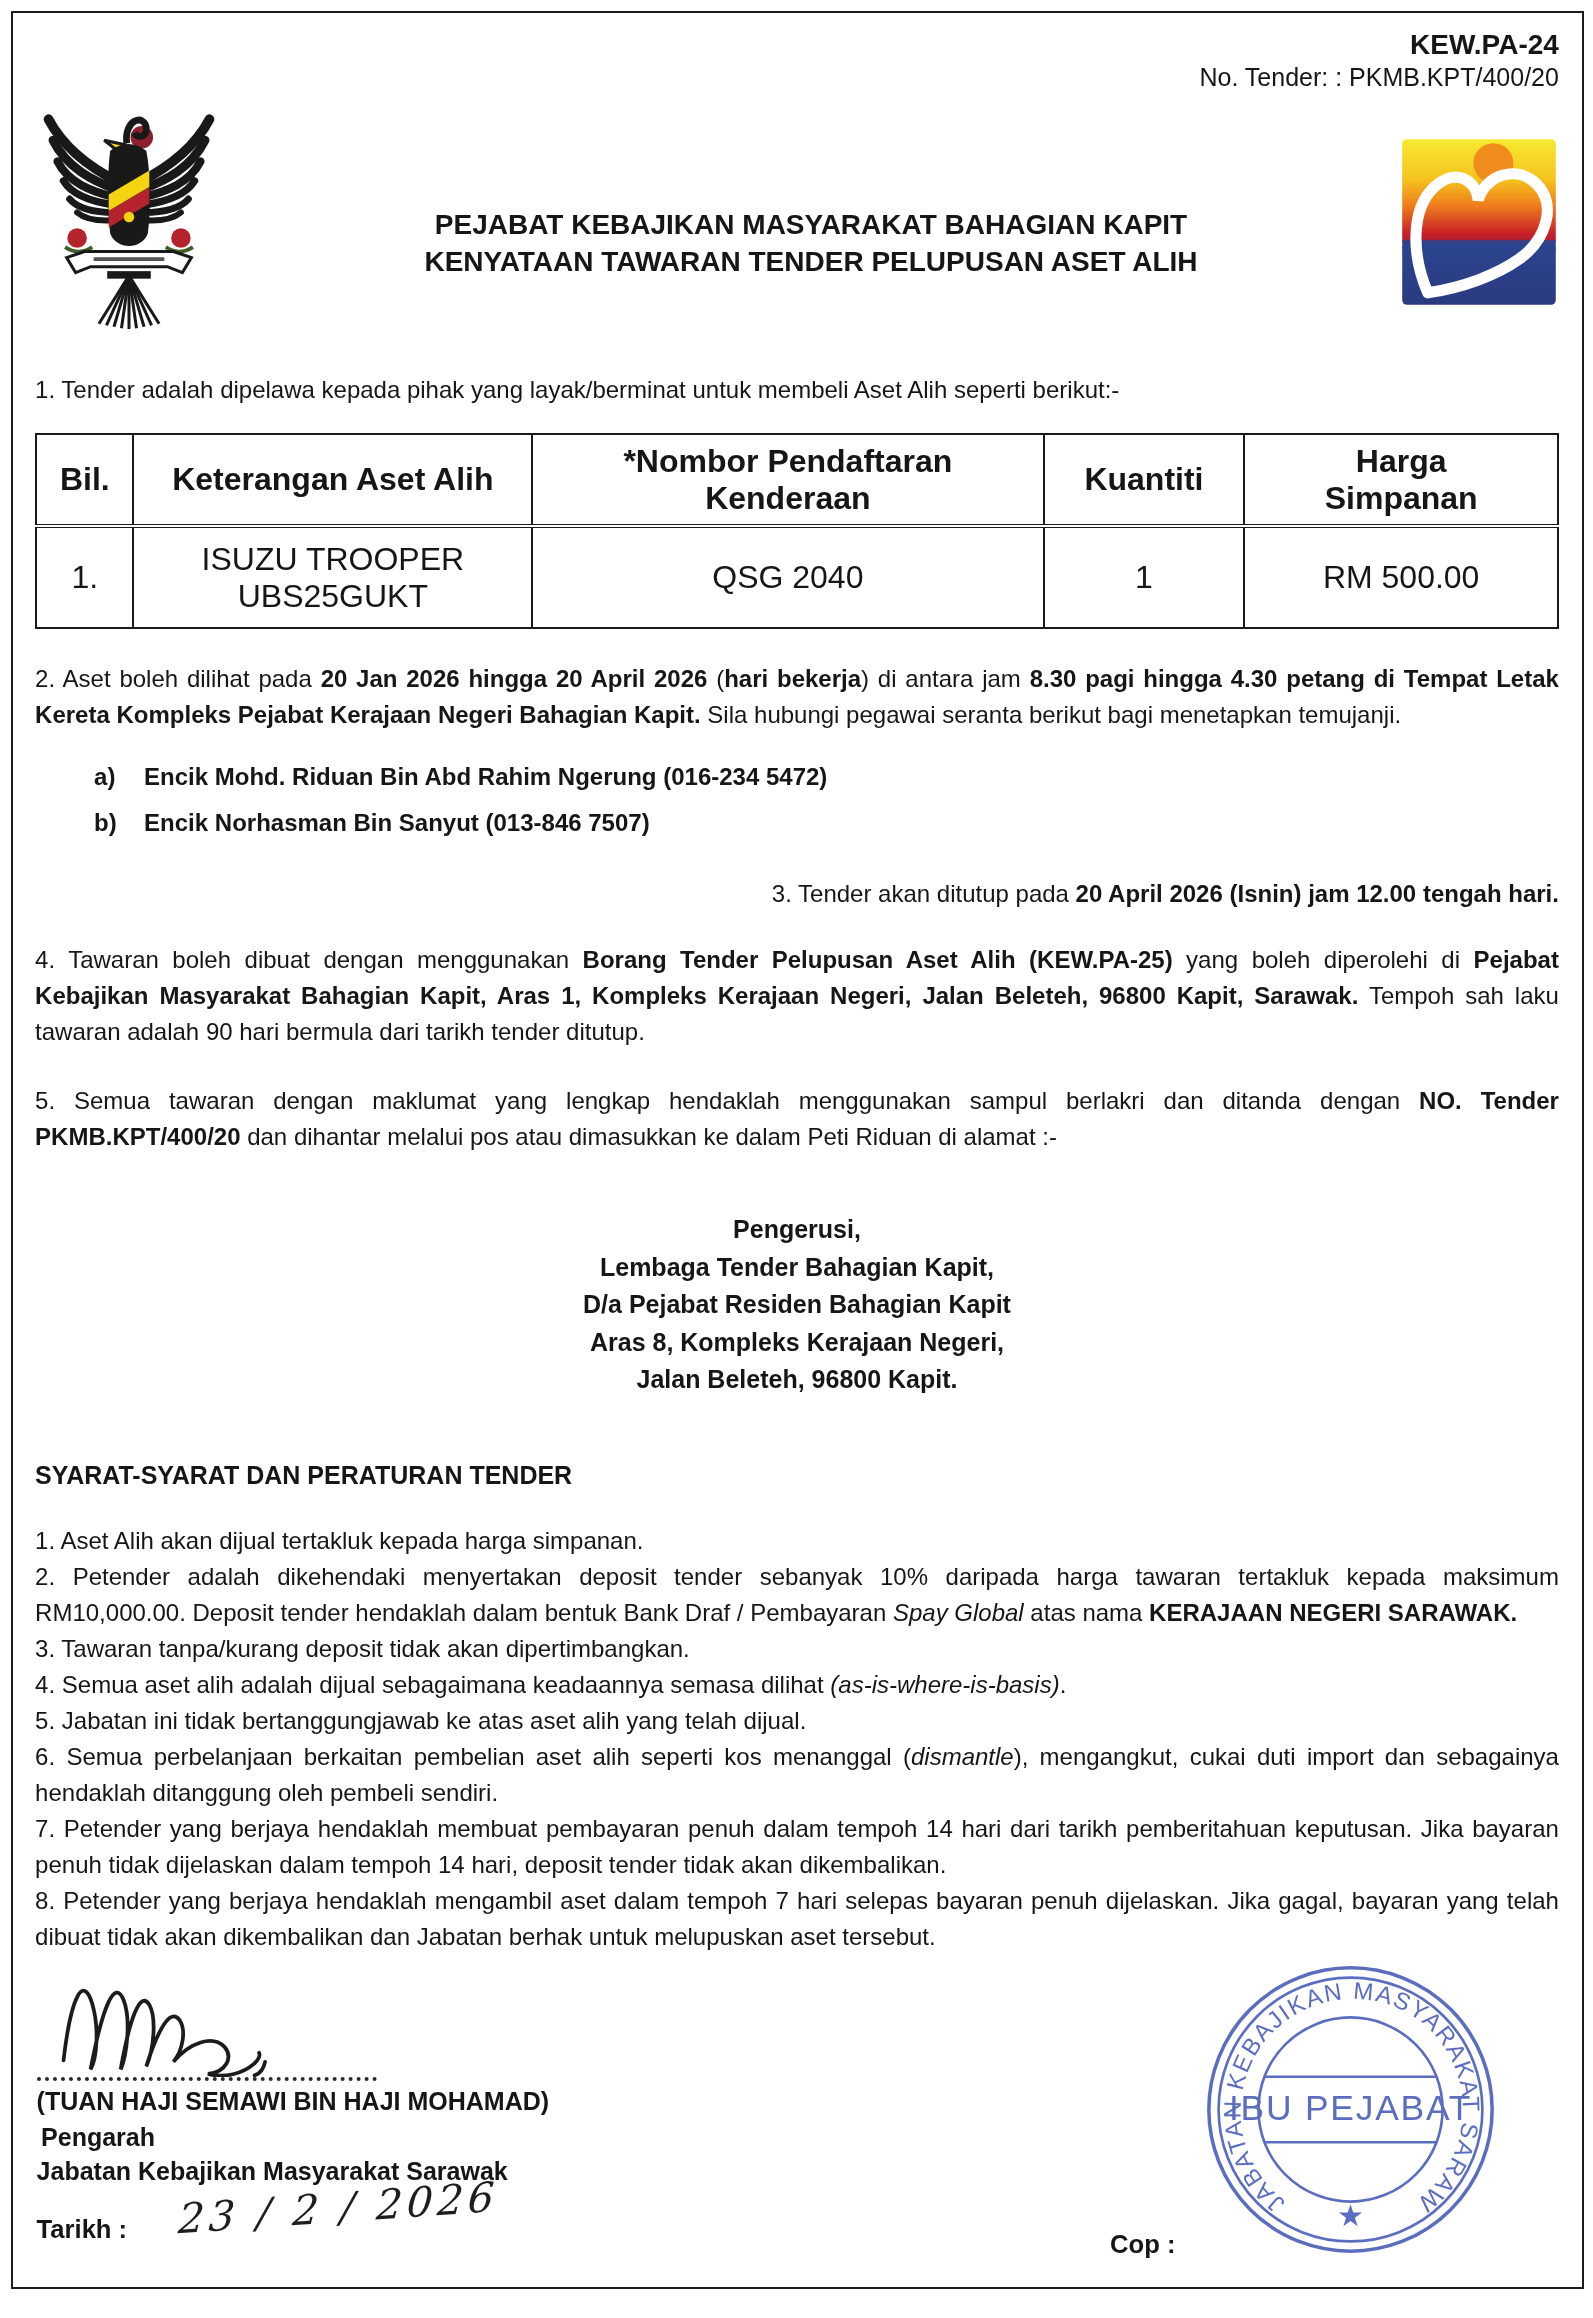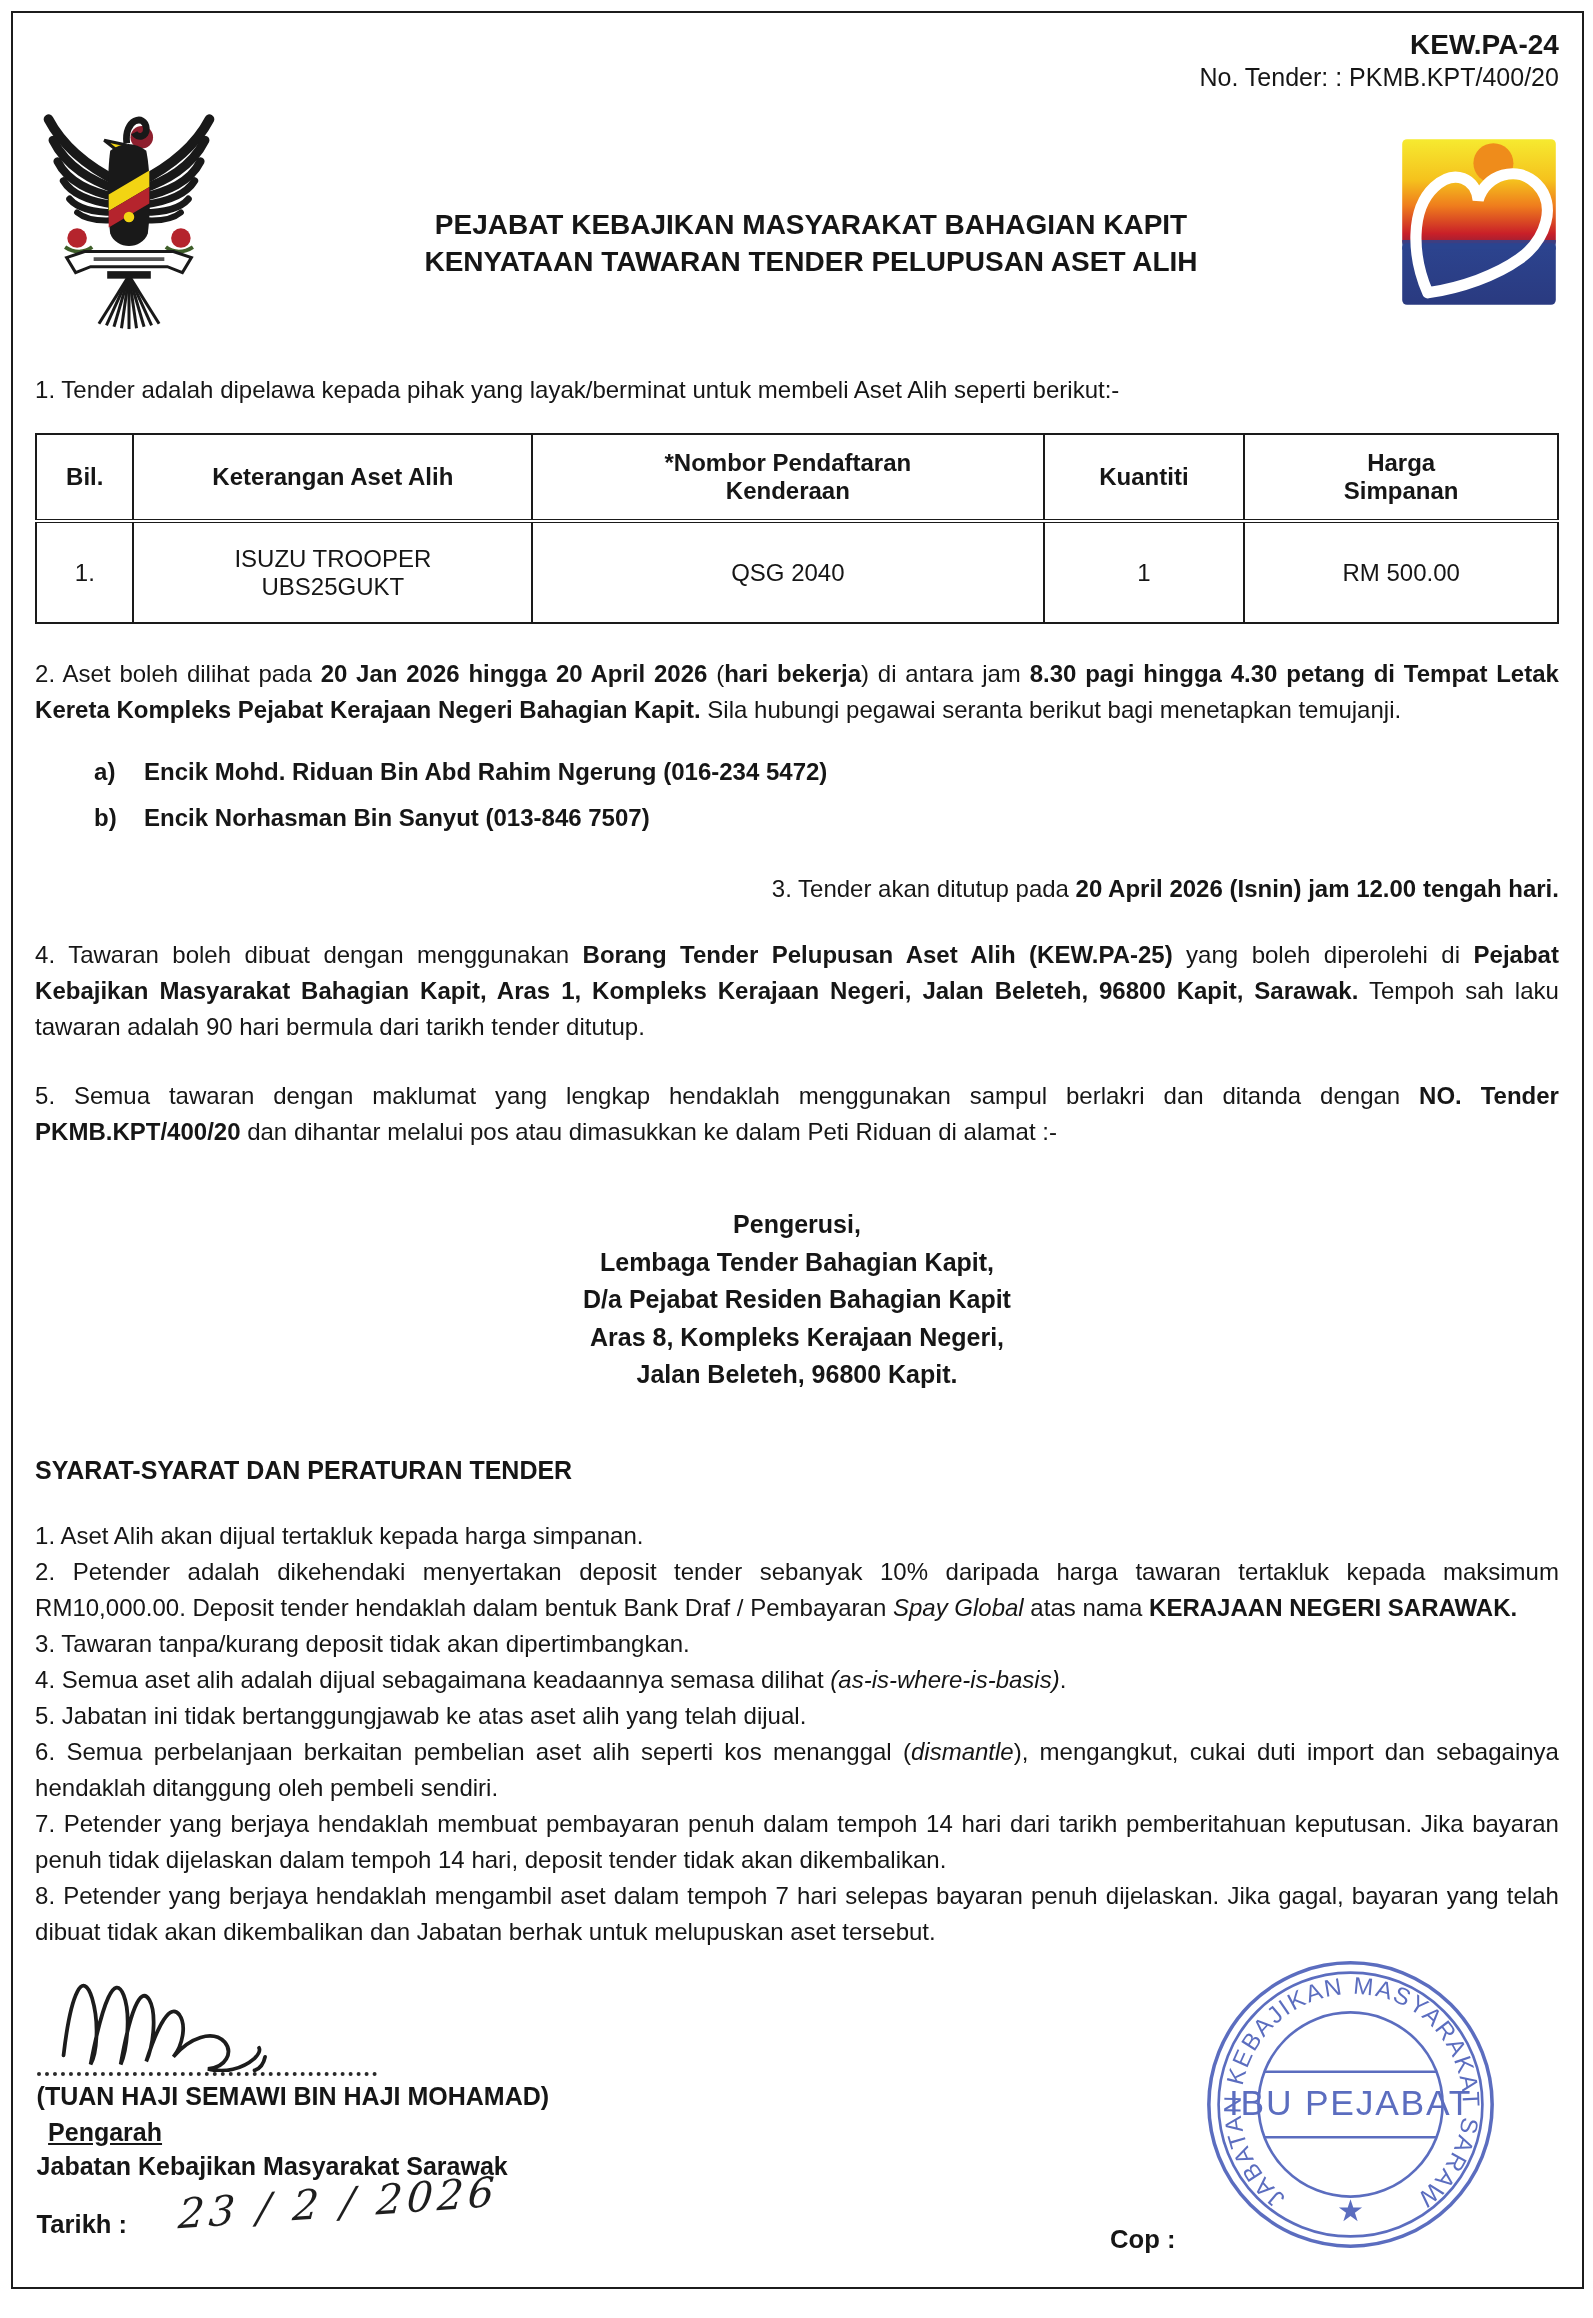"Bil." .asset-table { font-size: 24px -> 32px }
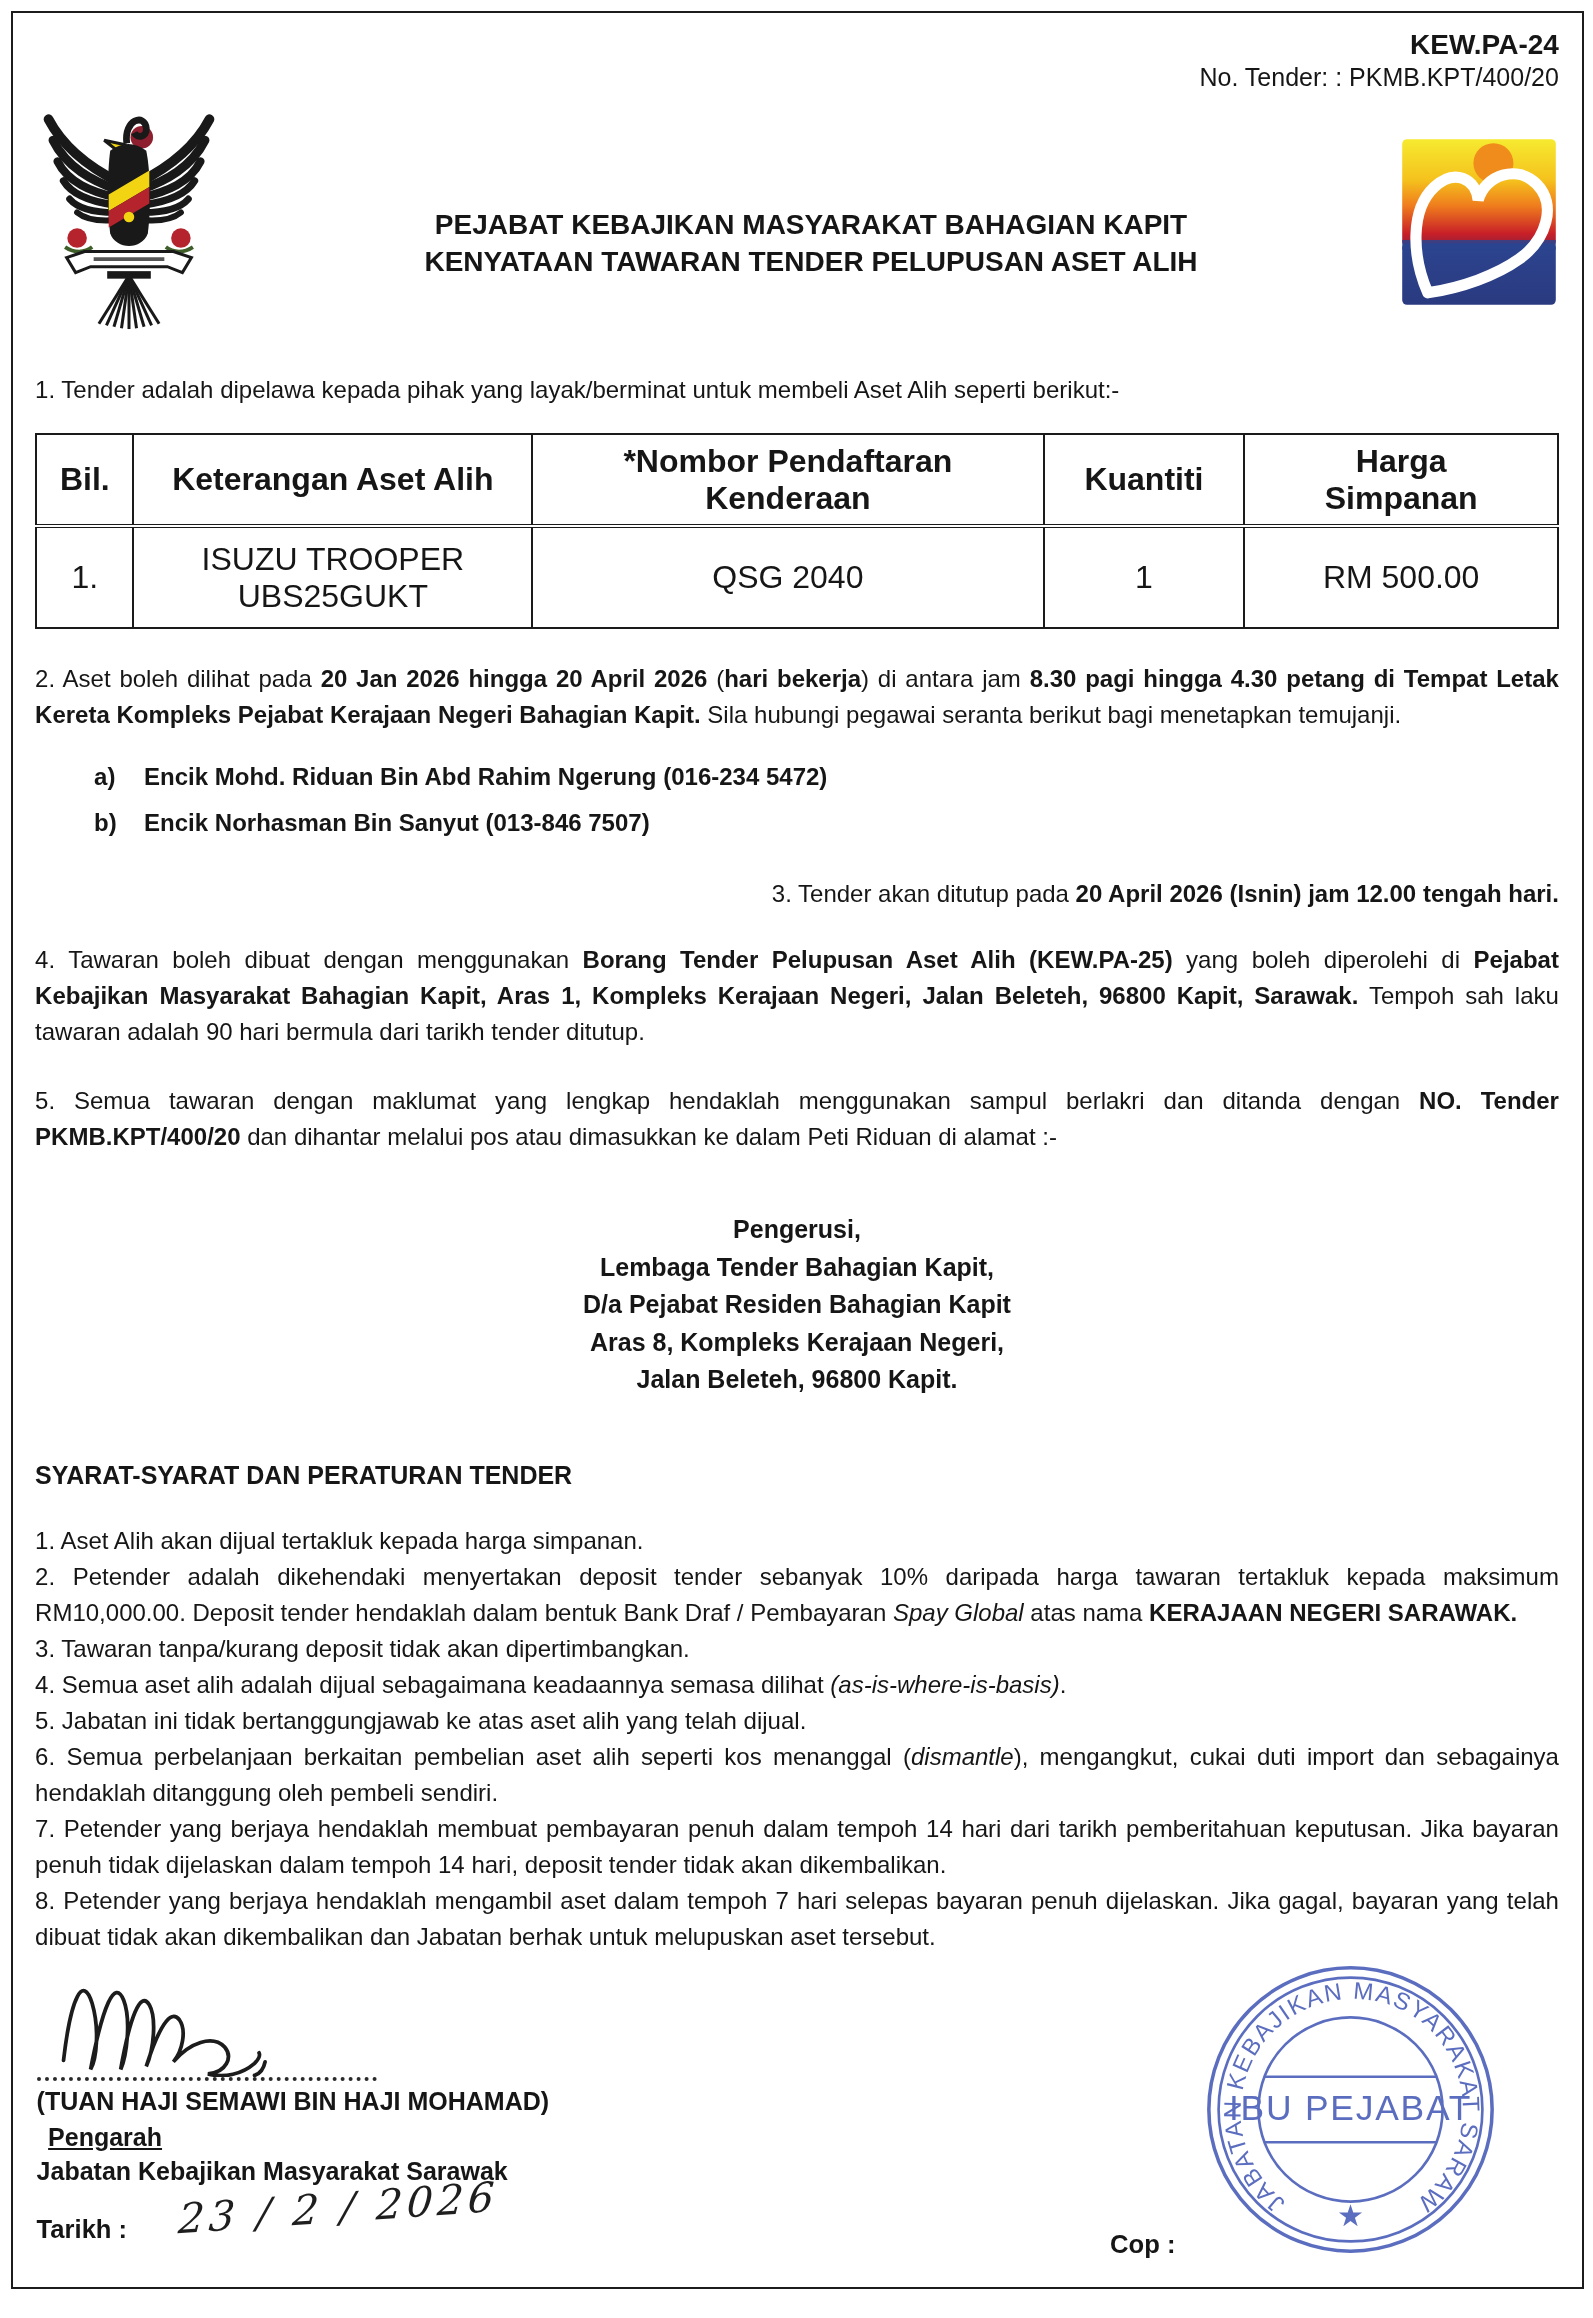"Pengarah" .sig-title { left: 13px -> 6px; text-decoration: underline -> none }
